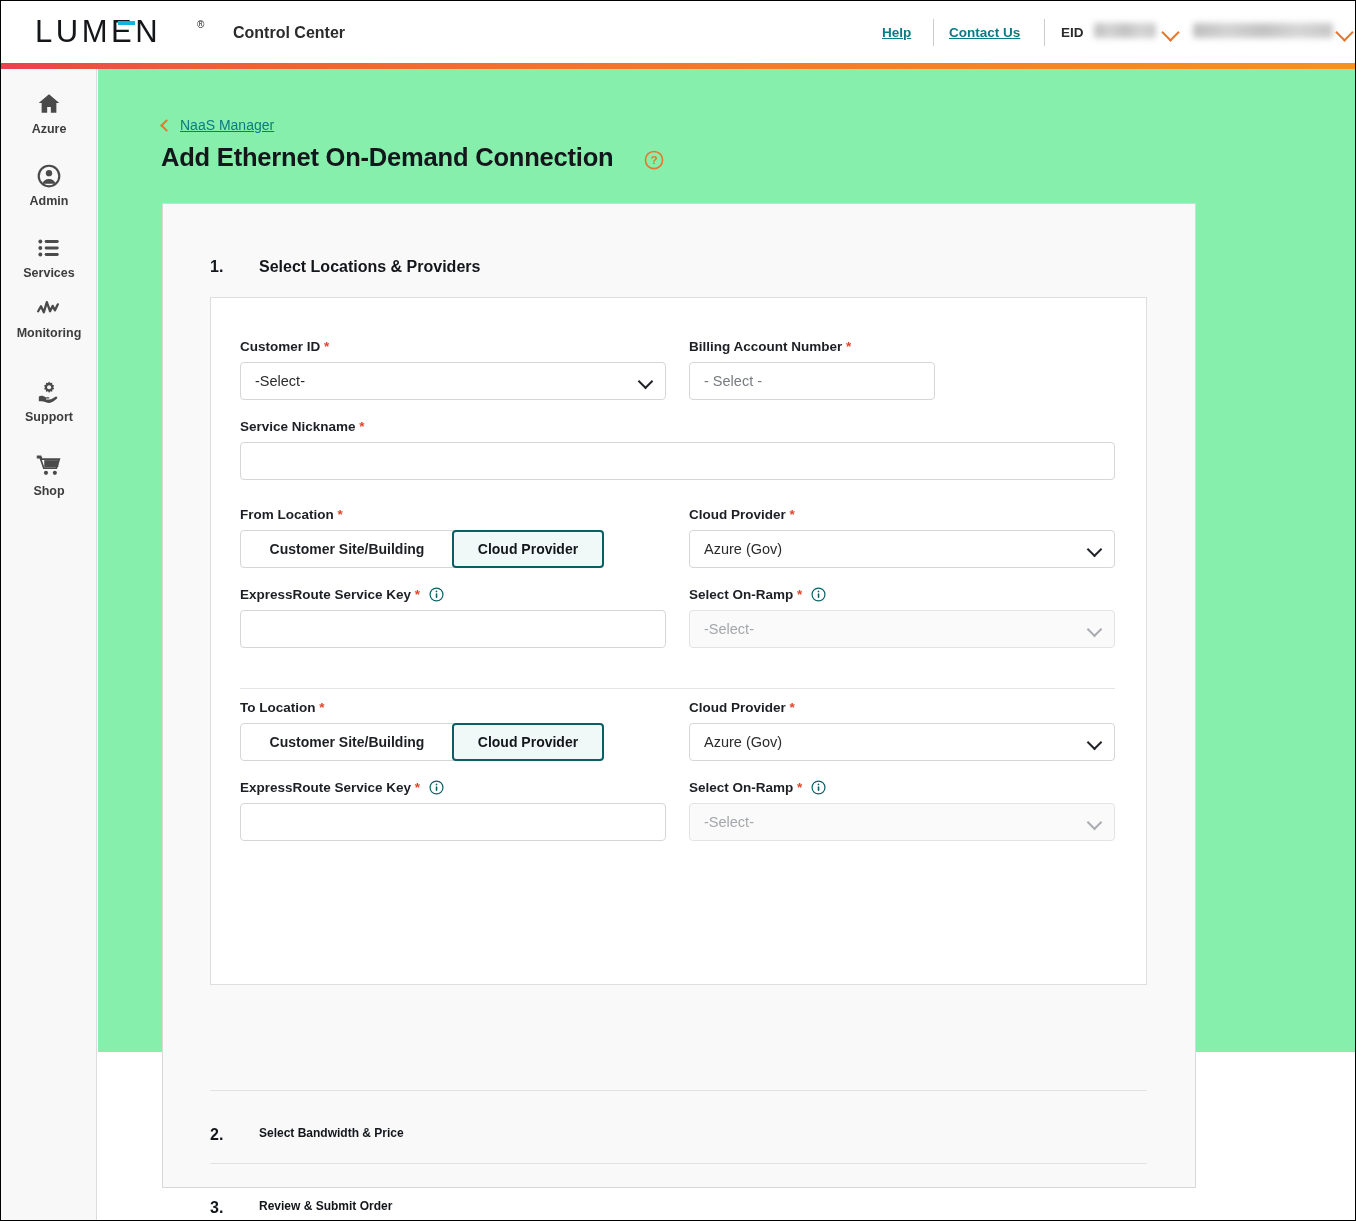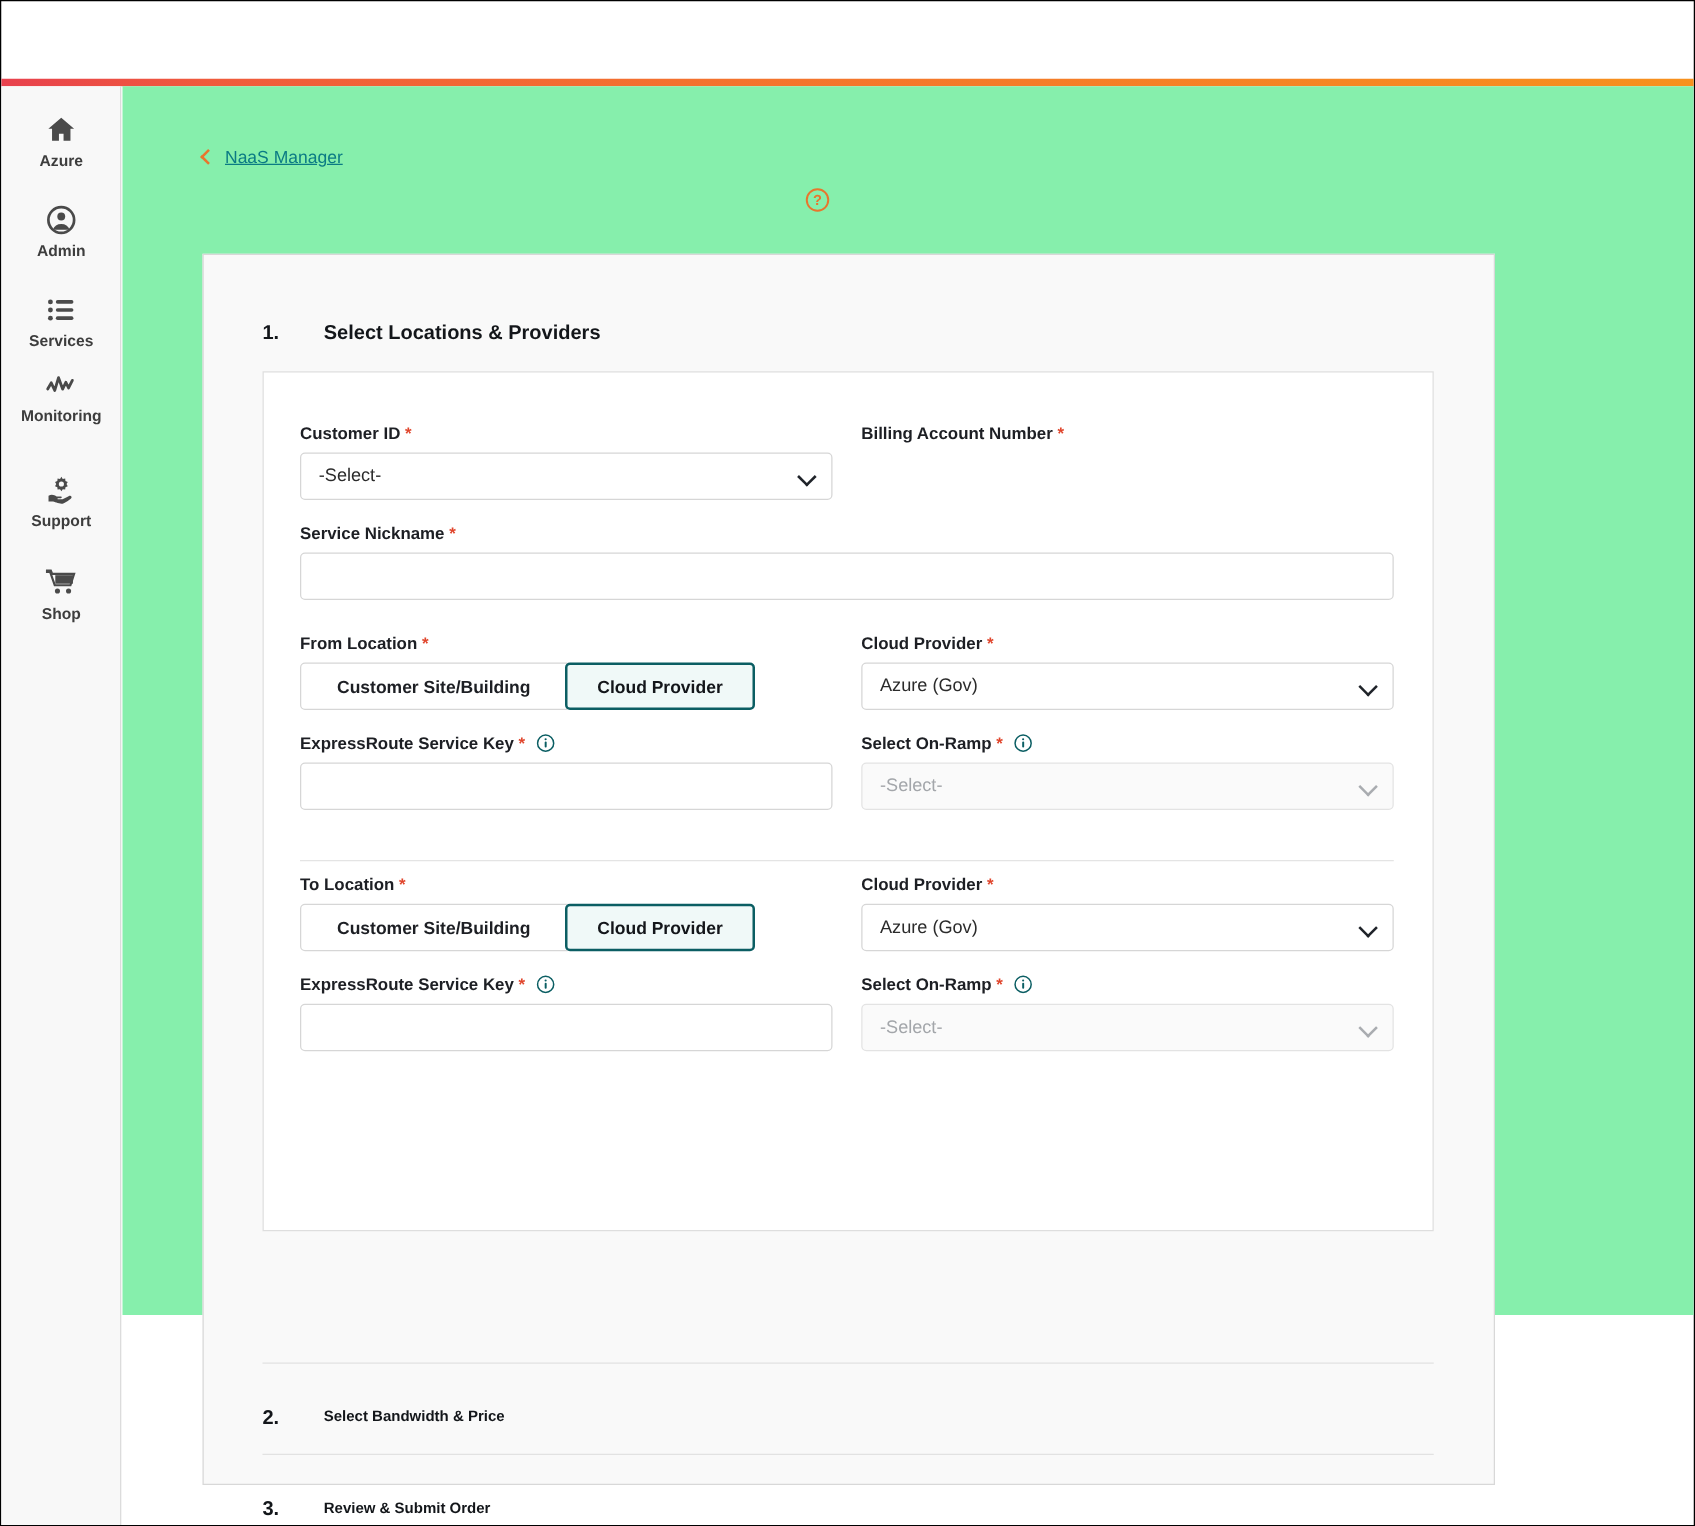"LUMEN" div { html: none -> <div> <div> <span>LUMEN</span> <span></span> <span>®</span> </div> <div>Control Center</div> <a>Help</a> <div></div> <a>Contact Us</a> <div></div> <div>EID</div> <div></div> <div></div> <div></div> <div></div> </div> }
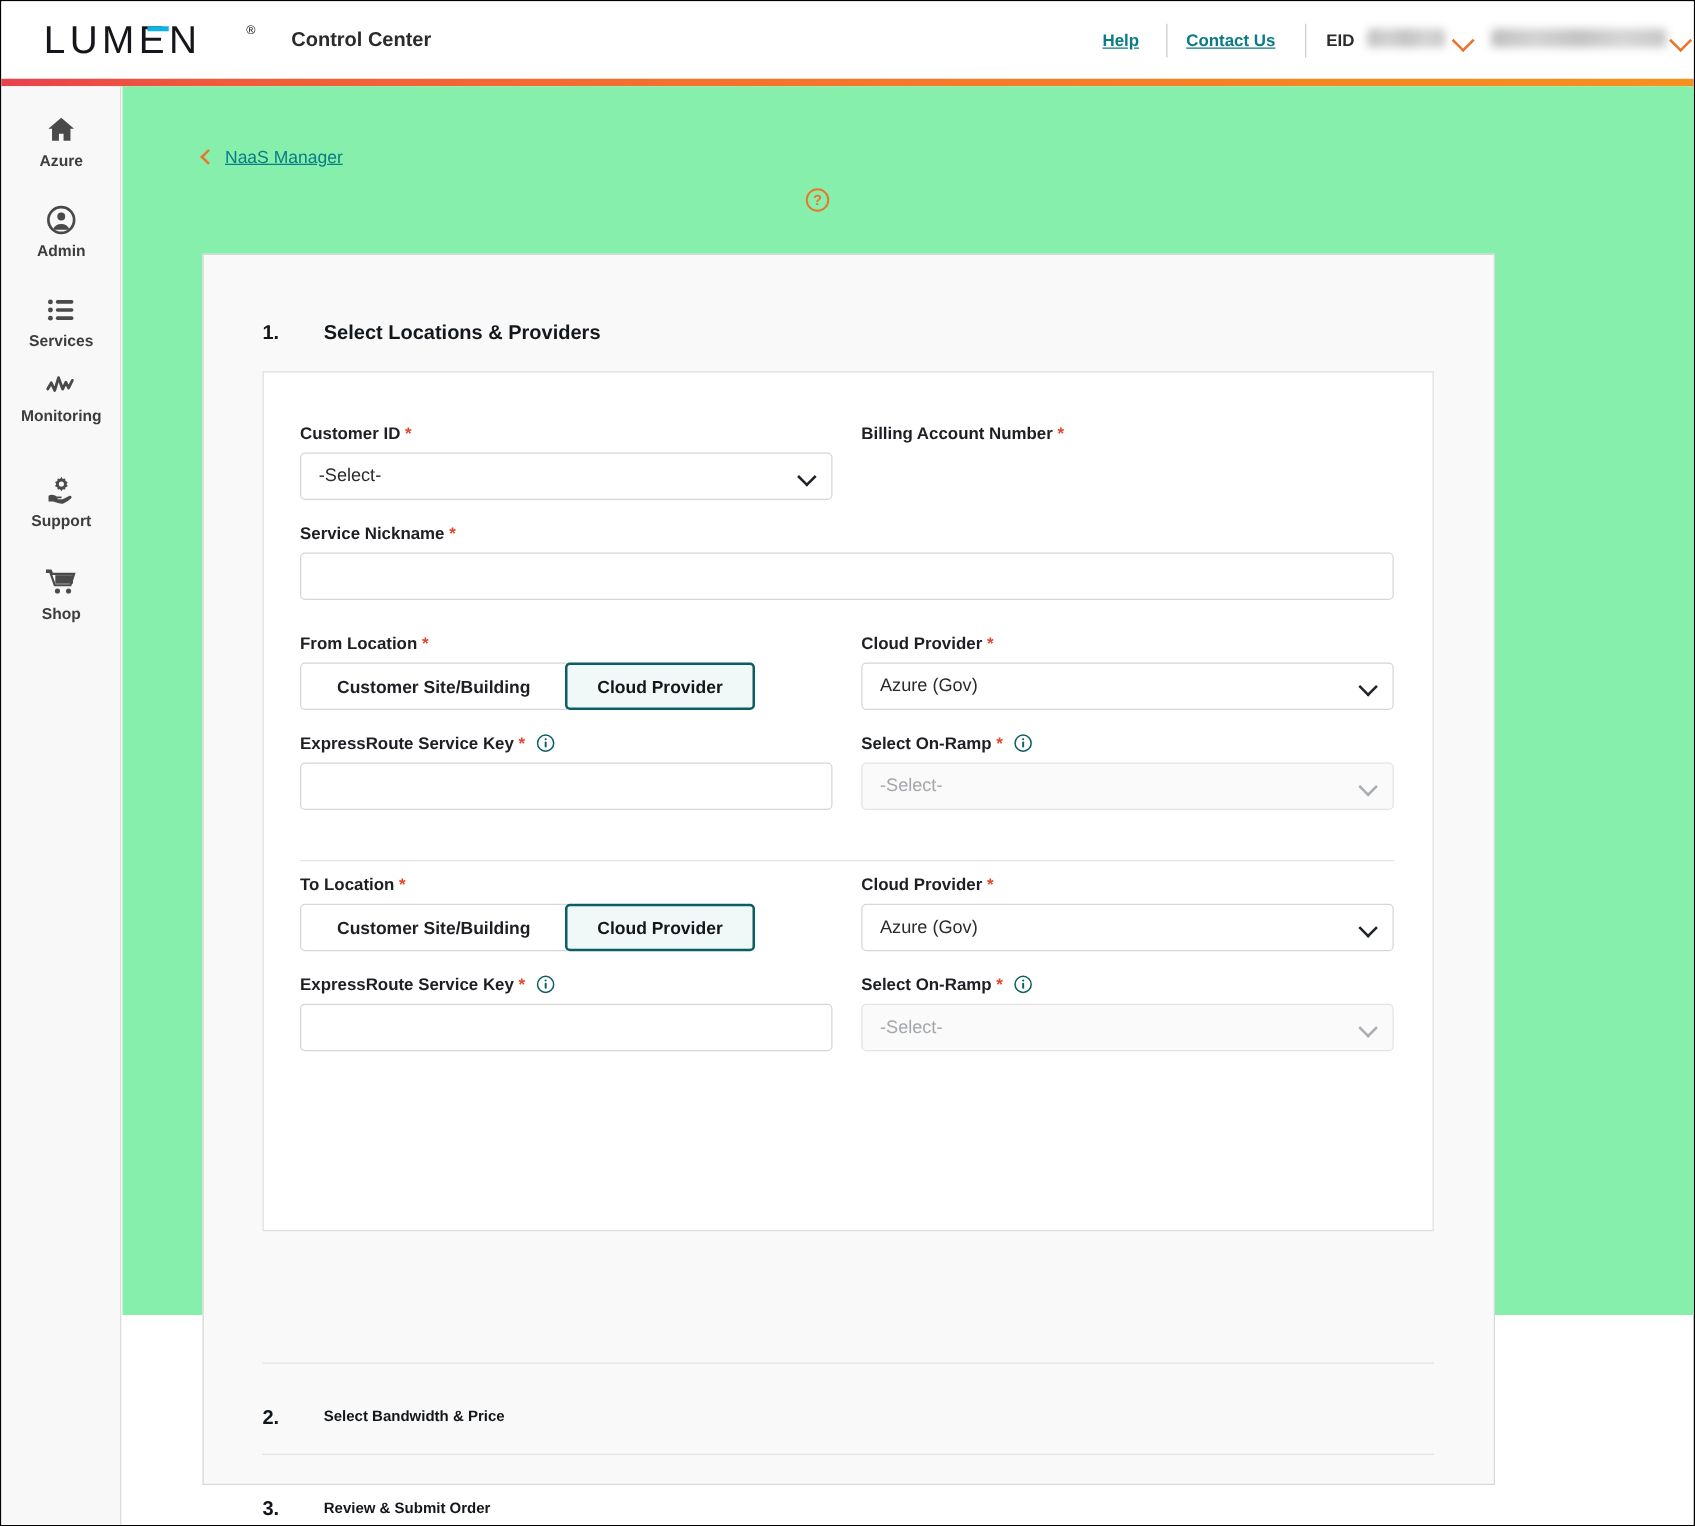"Add Ethernet On-Demand Connection" h1 { html: none -> <h1>Add Ethernet On-Demand Connection</h1> }
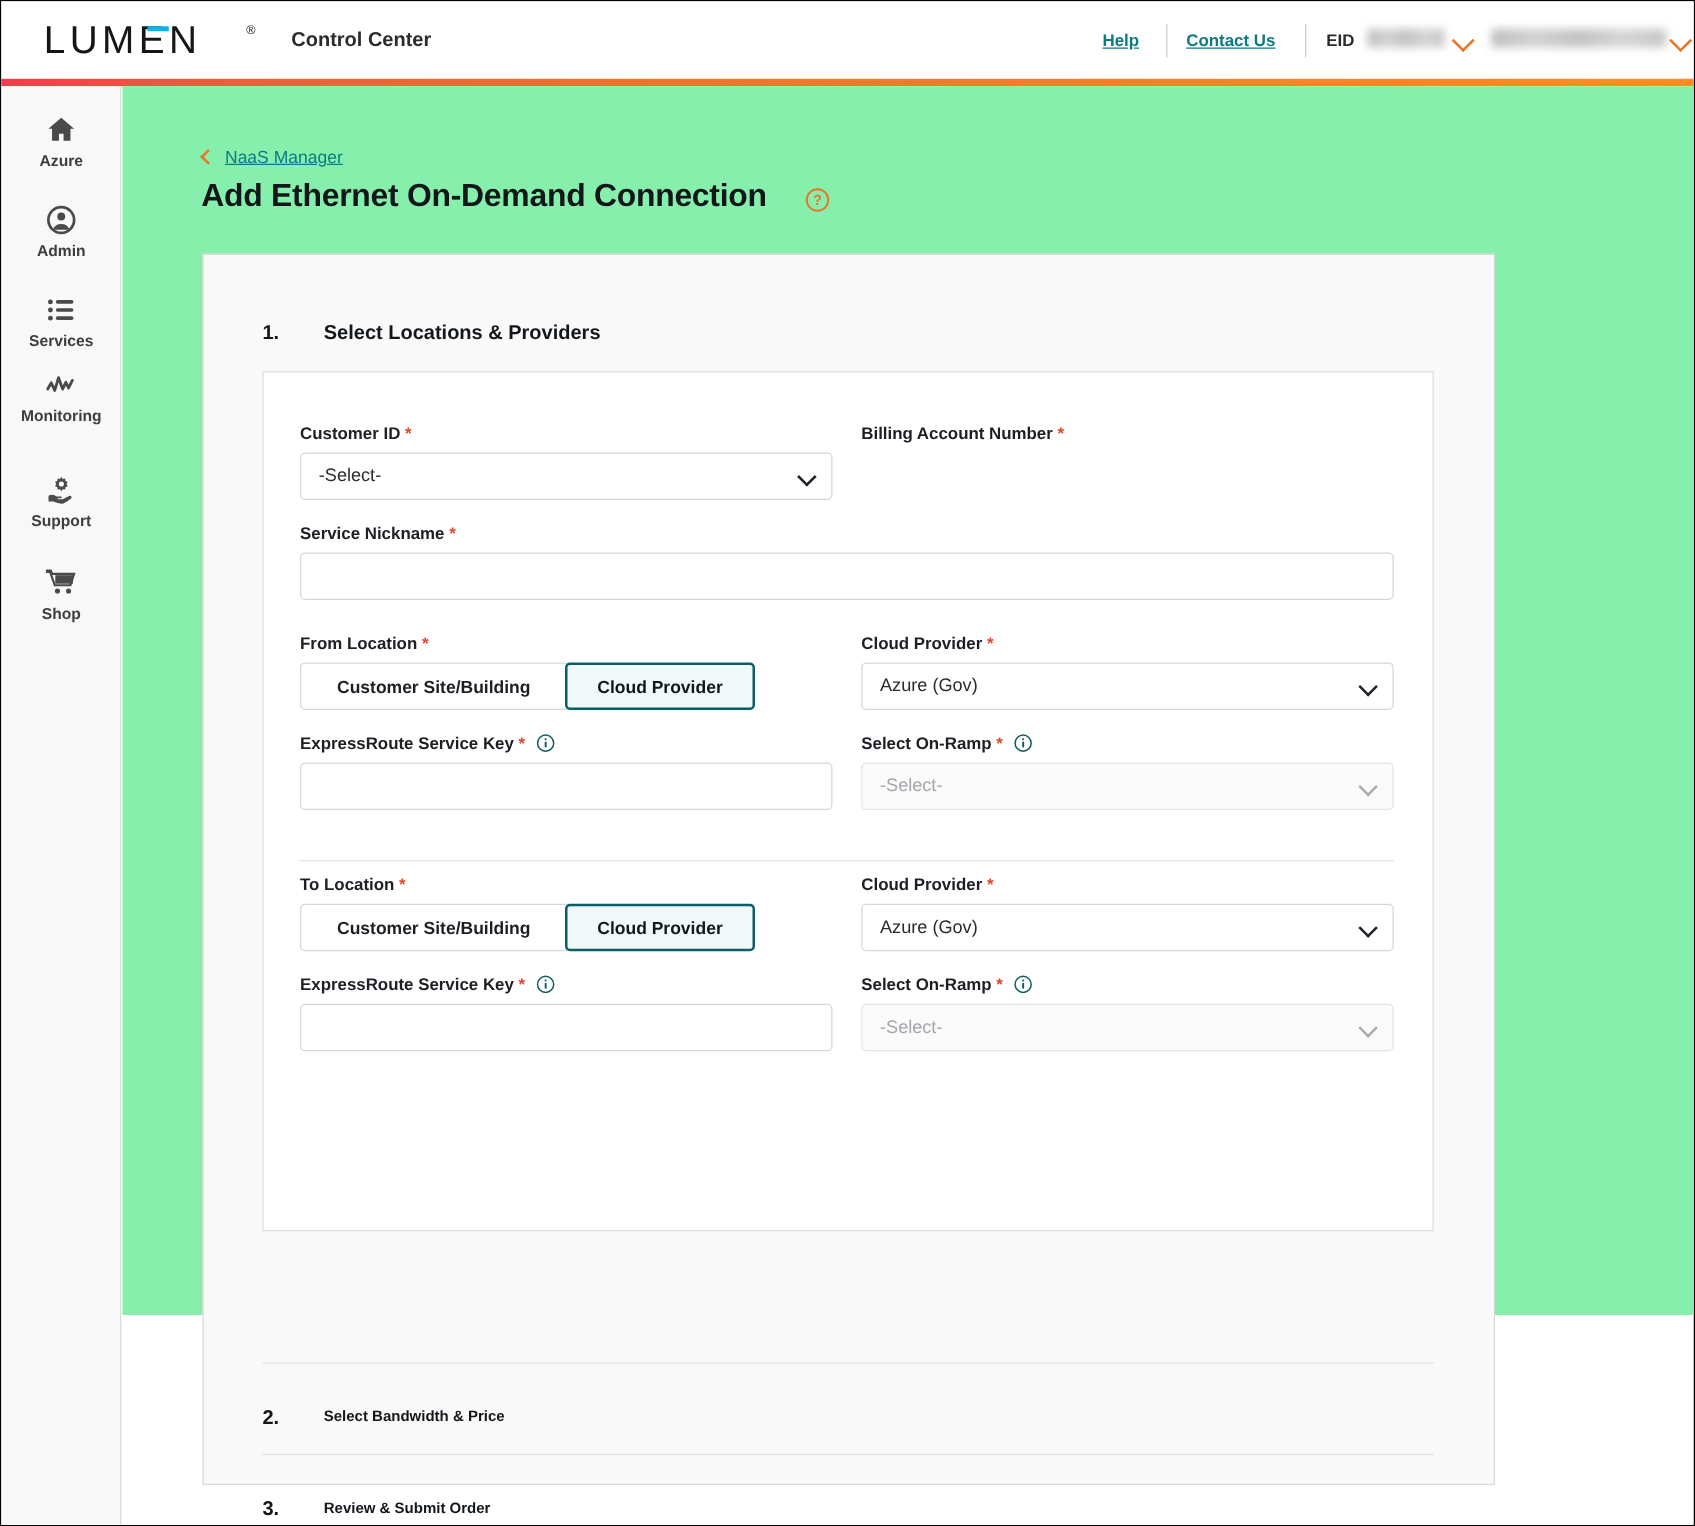"- Select -" div.ctrl { html: none -> <div> <span>- Select -</span> </div> }
